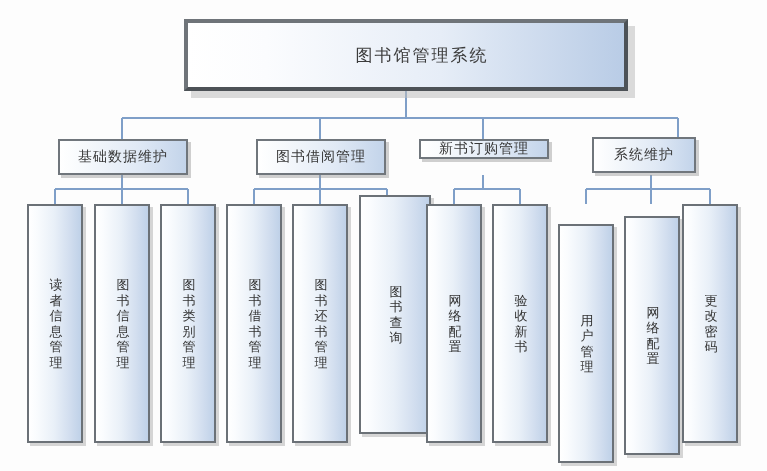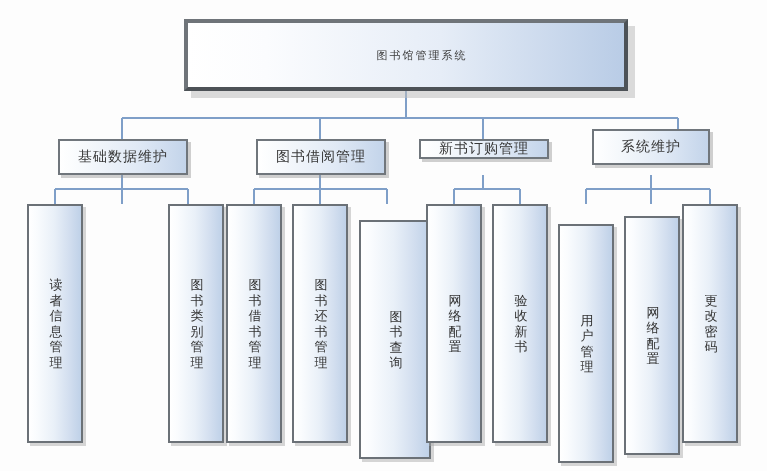"图书馆管理系统" .node-root .node-label { font-size: 11px -> 17px }
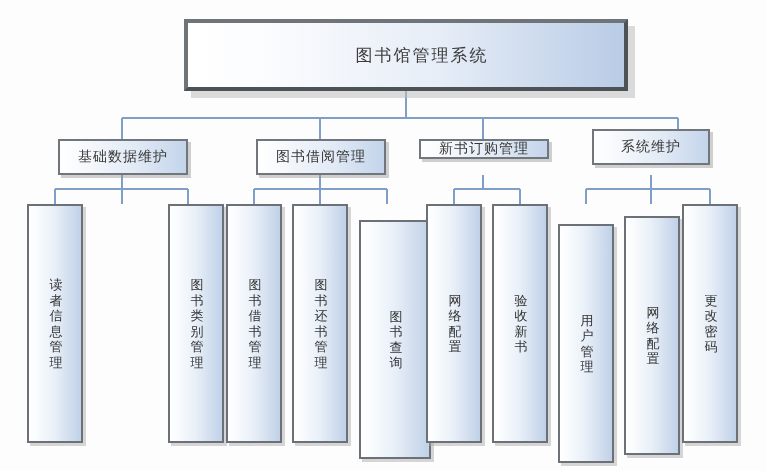"系统维护" div.node { top: 129px -> 137px; width: 118px -> 104px }
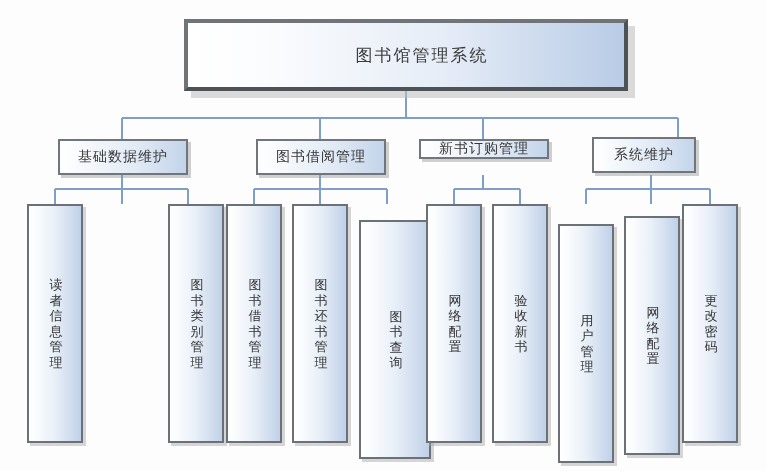"图书信息管理" div.node { html: none -> <div> <span>图书信息管理</span> </div> }
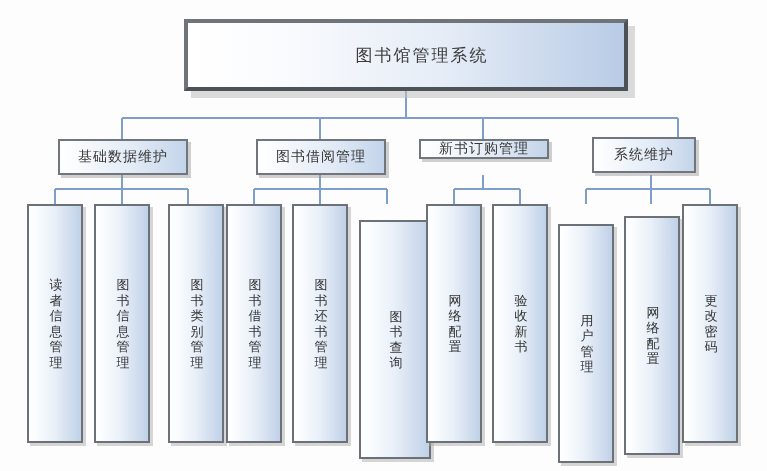"图书类别管理" div.node { margin-left: 8px -> none }
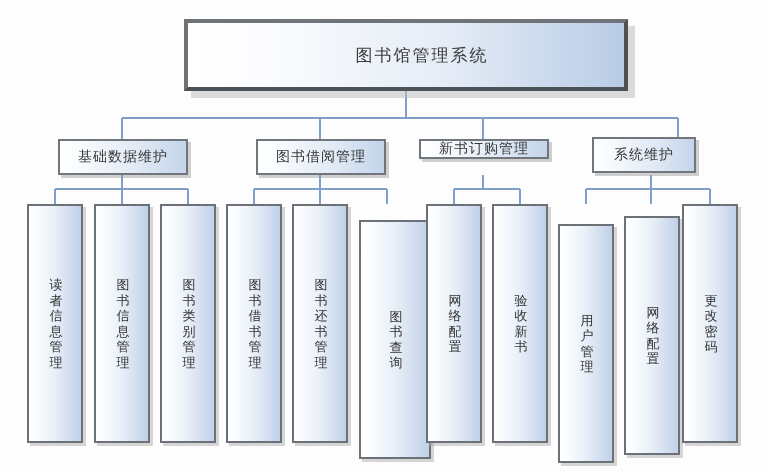"图书查询" div.node { top: 220px -> 195px }
